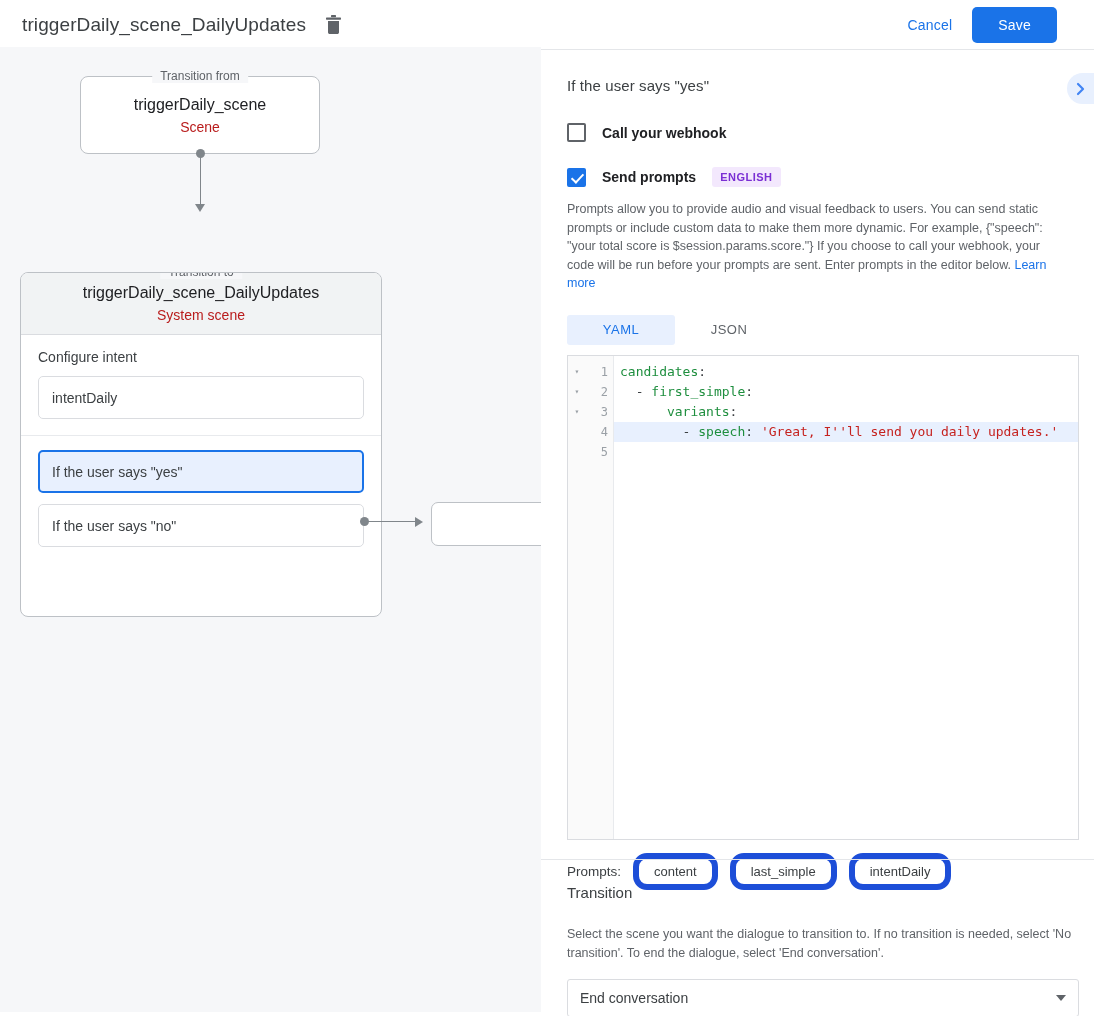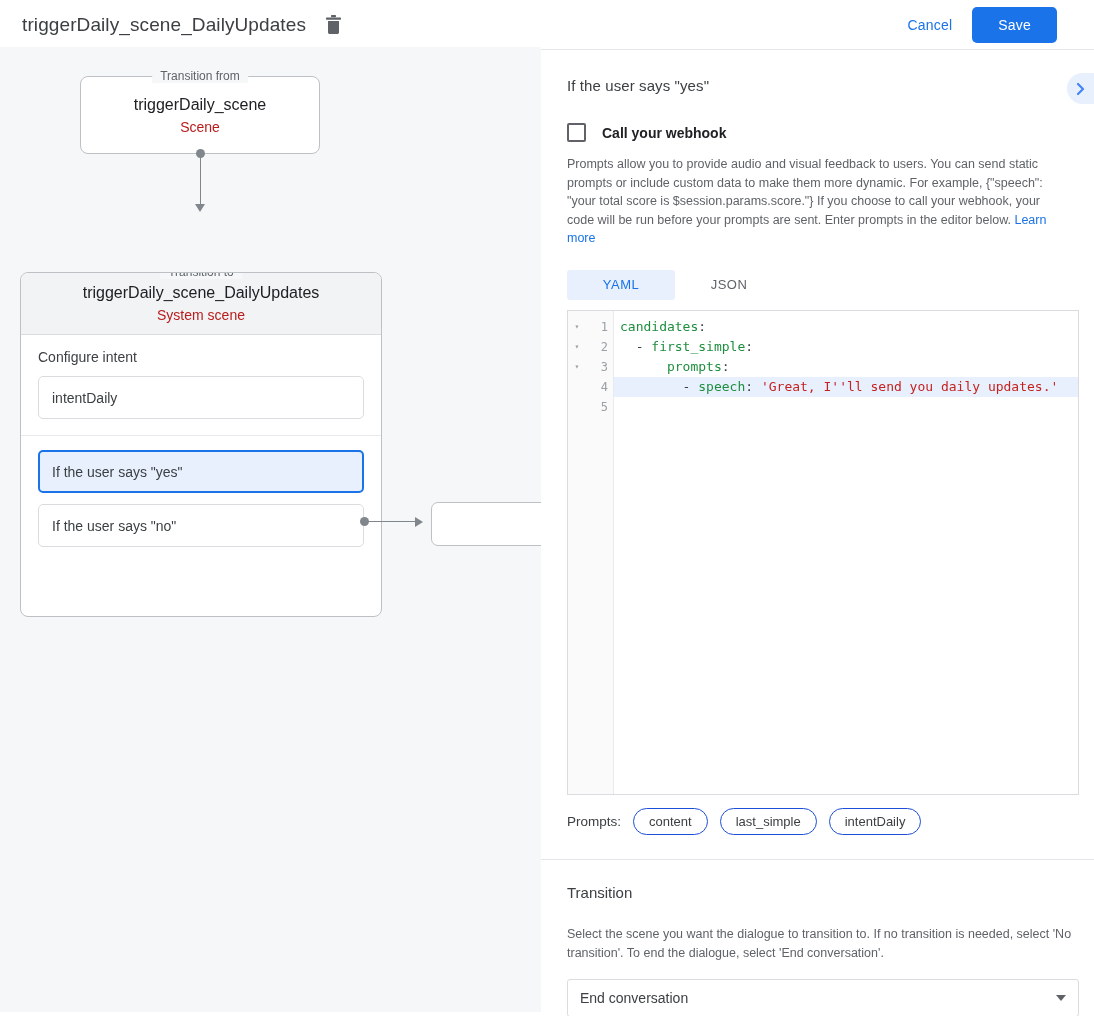"Send prompts" div.check-row { html: none -> <div> <div></div> <div>Send prompts</div> <div>ENGLISH</div> </div> }
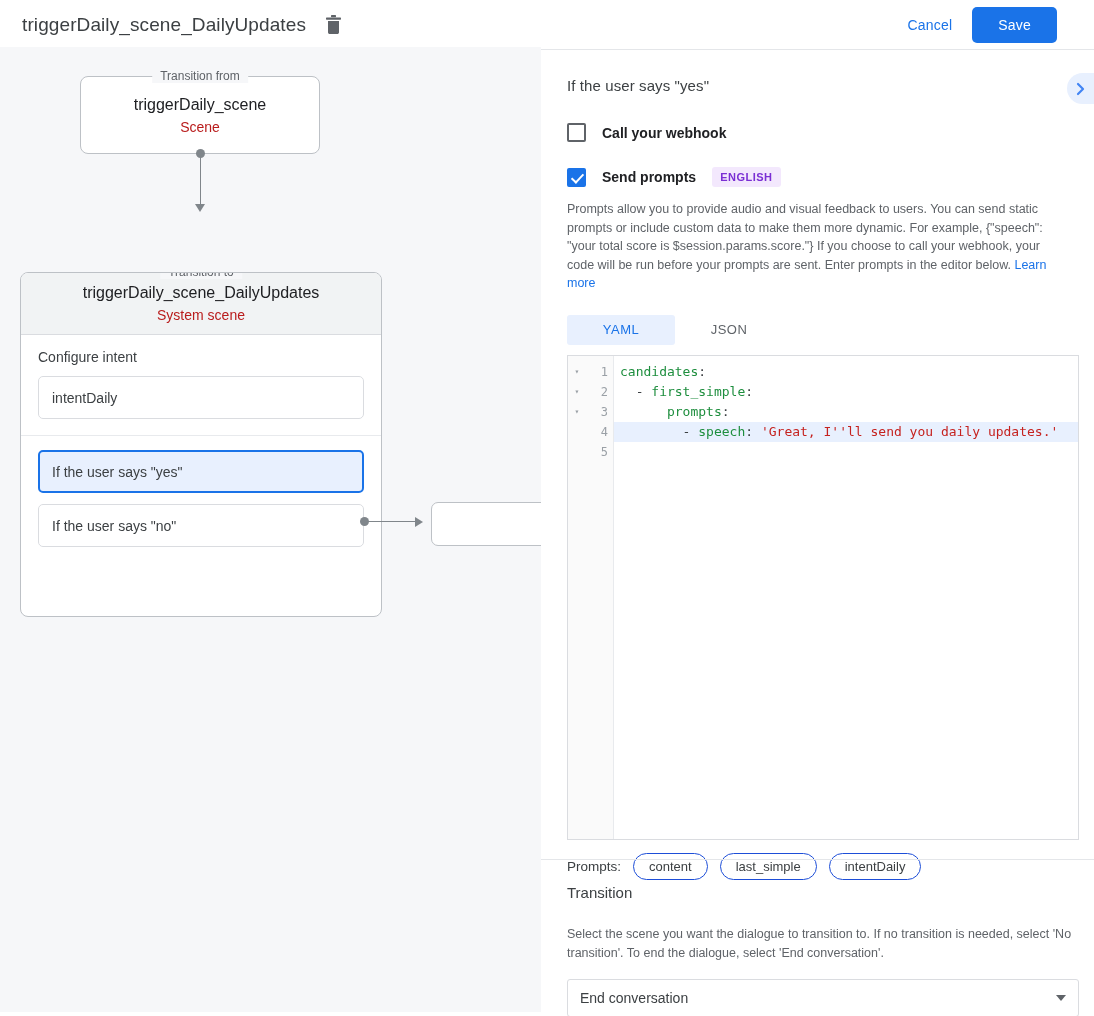"prompts" span.tok-key { text: prompts -> variants }
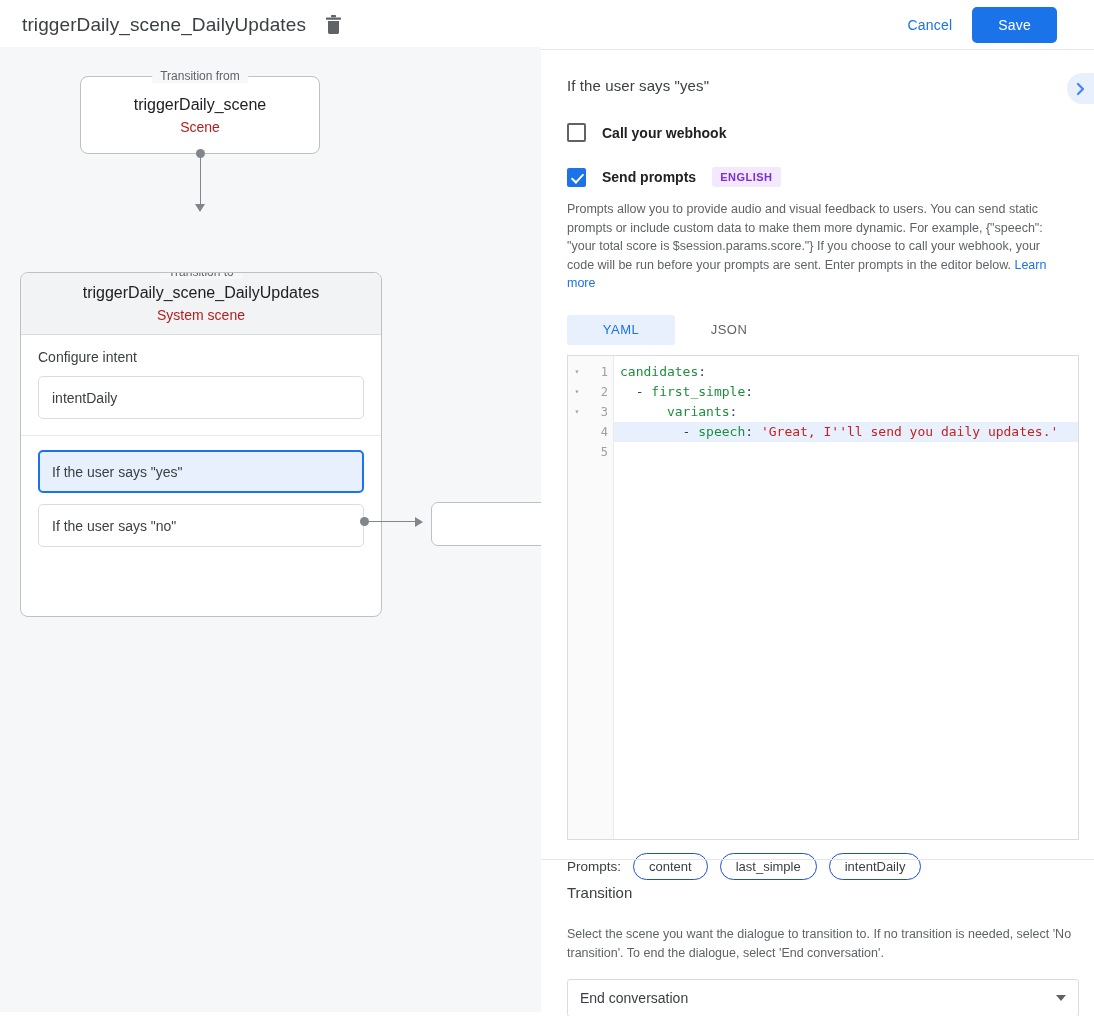"content" .chip { border: 1px solid #1d4ed8 -> 6px solid #1d4ed8 }
